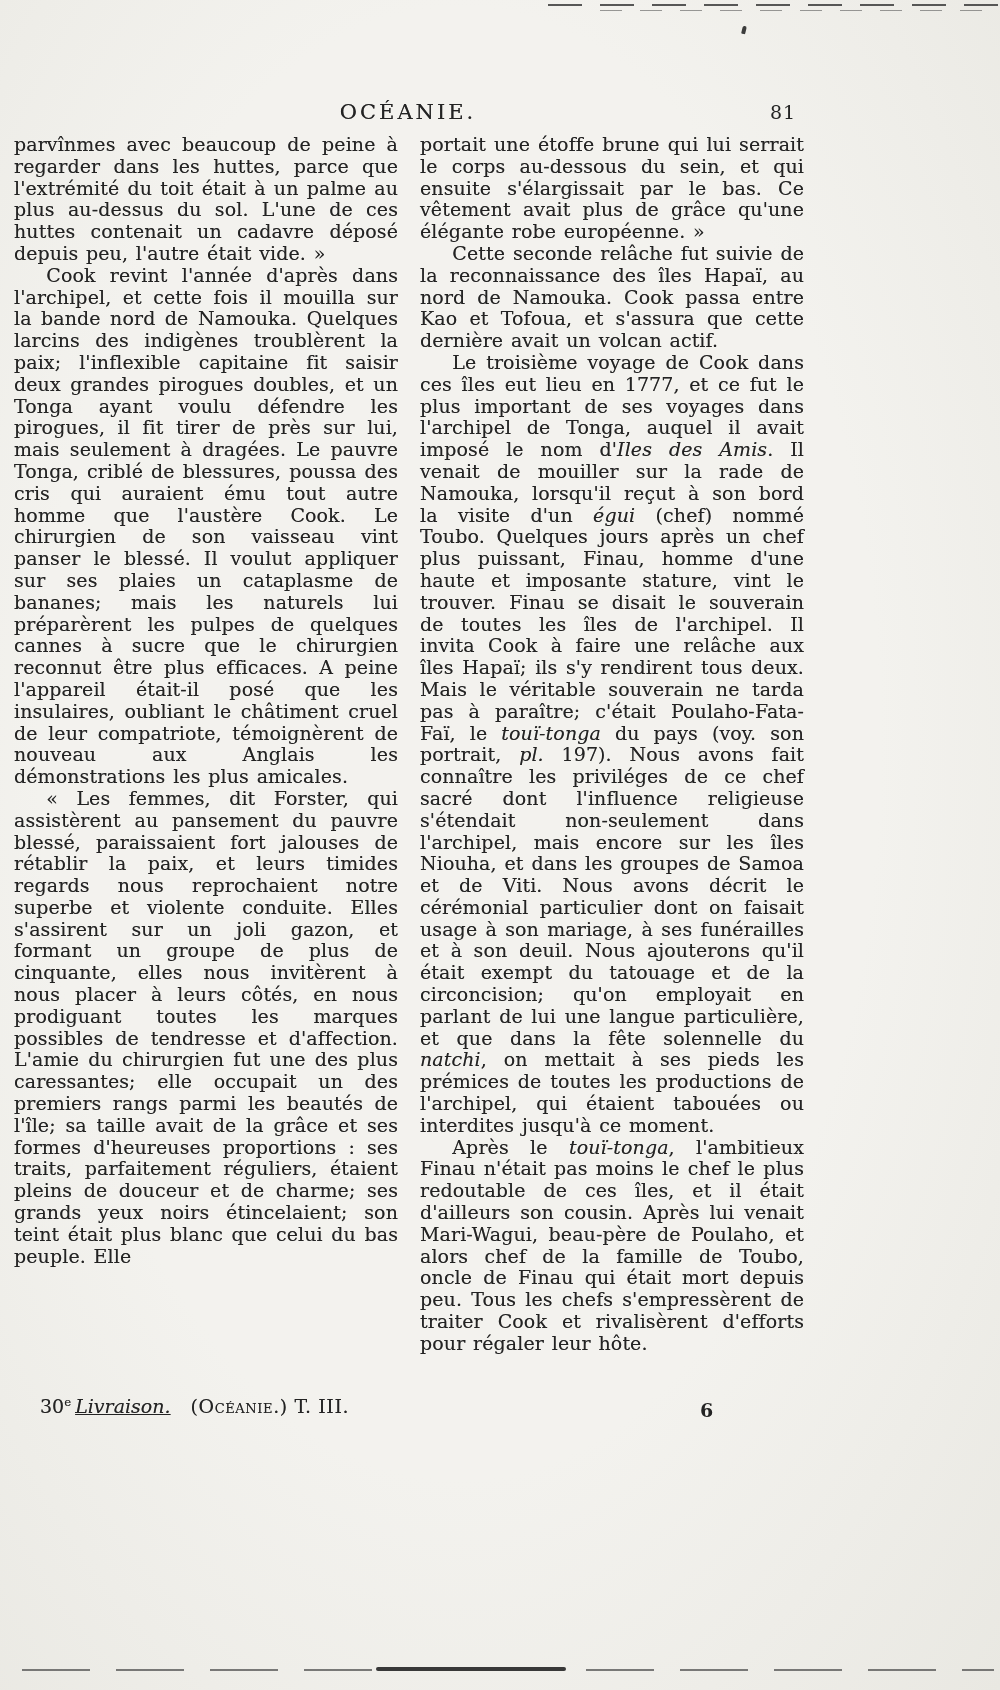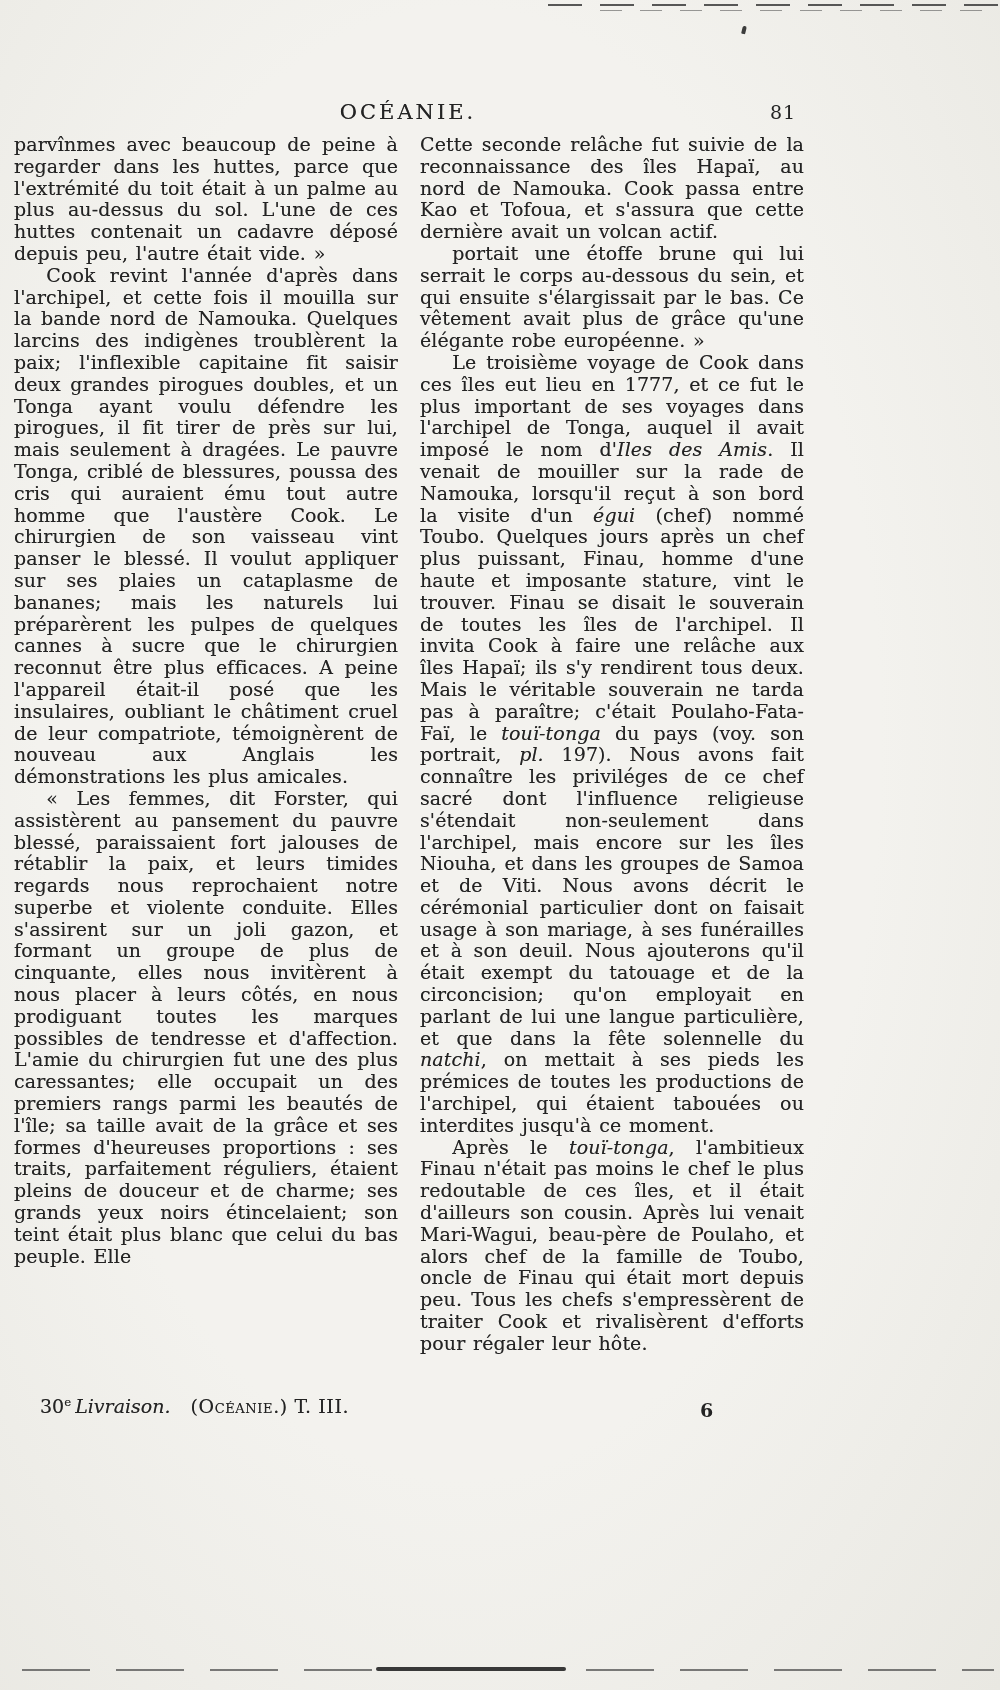"Cette seconde relâche fut suivie" p { order: before "portait une étoffe brune qui" -> after "portait une étoffe brune qui" }
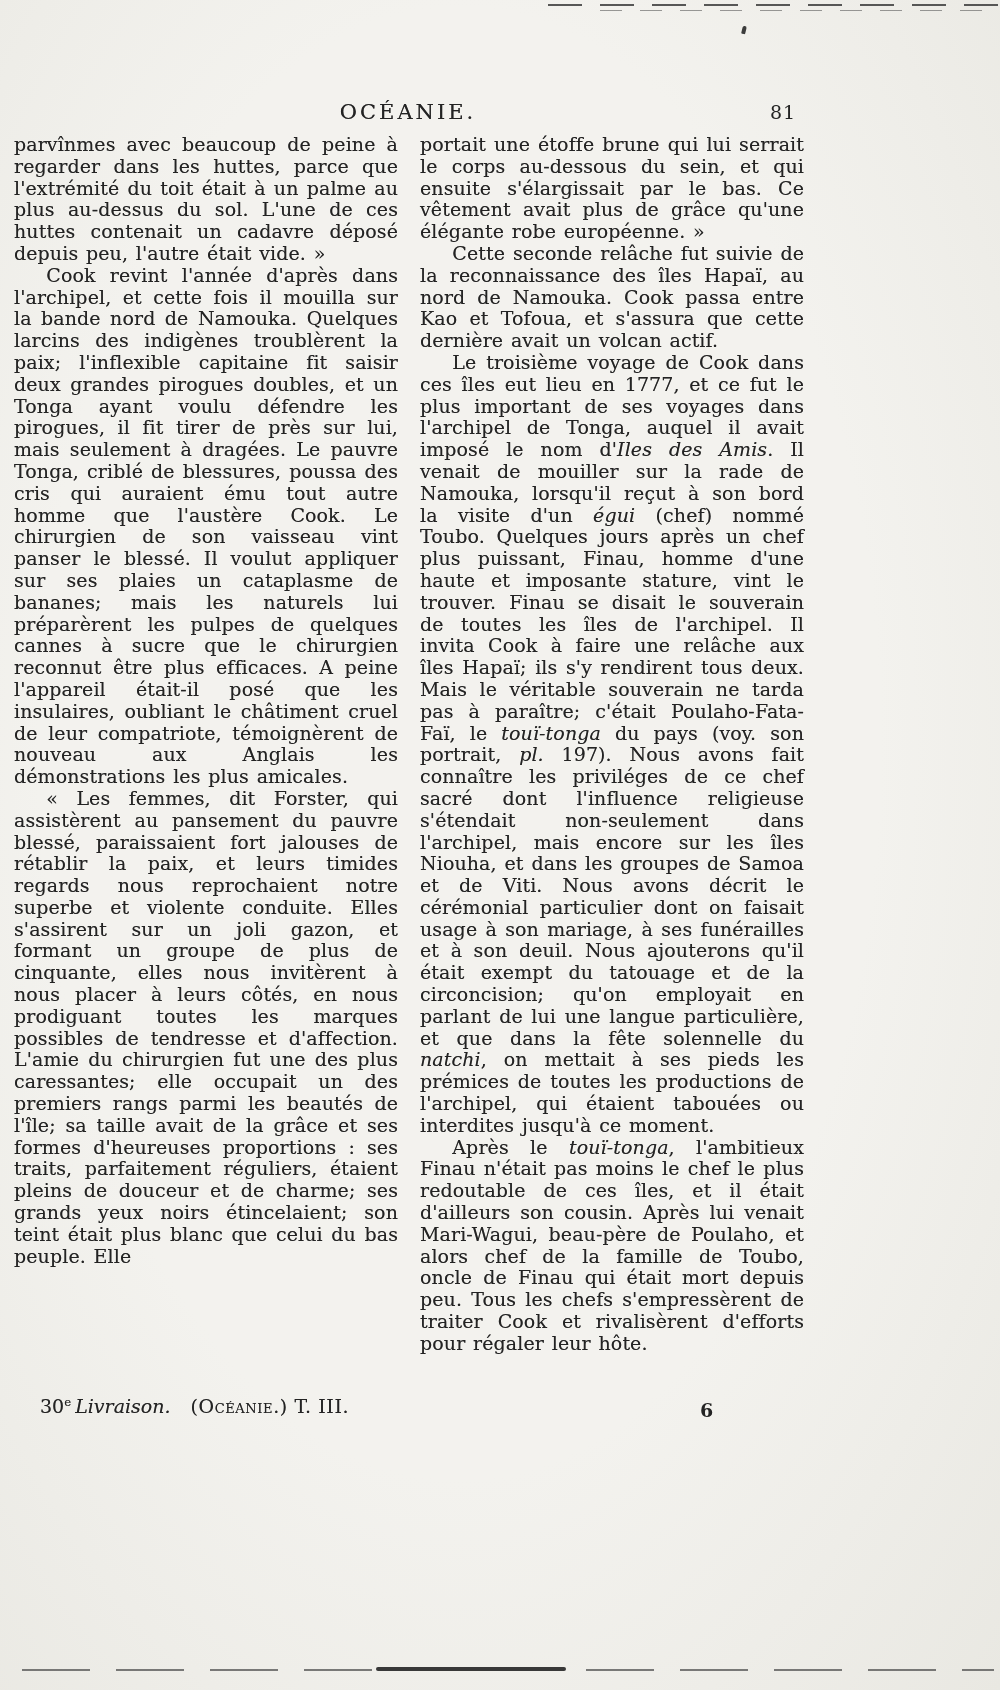"Livraison." .footer-left i { text-decoration: none -> underline }
